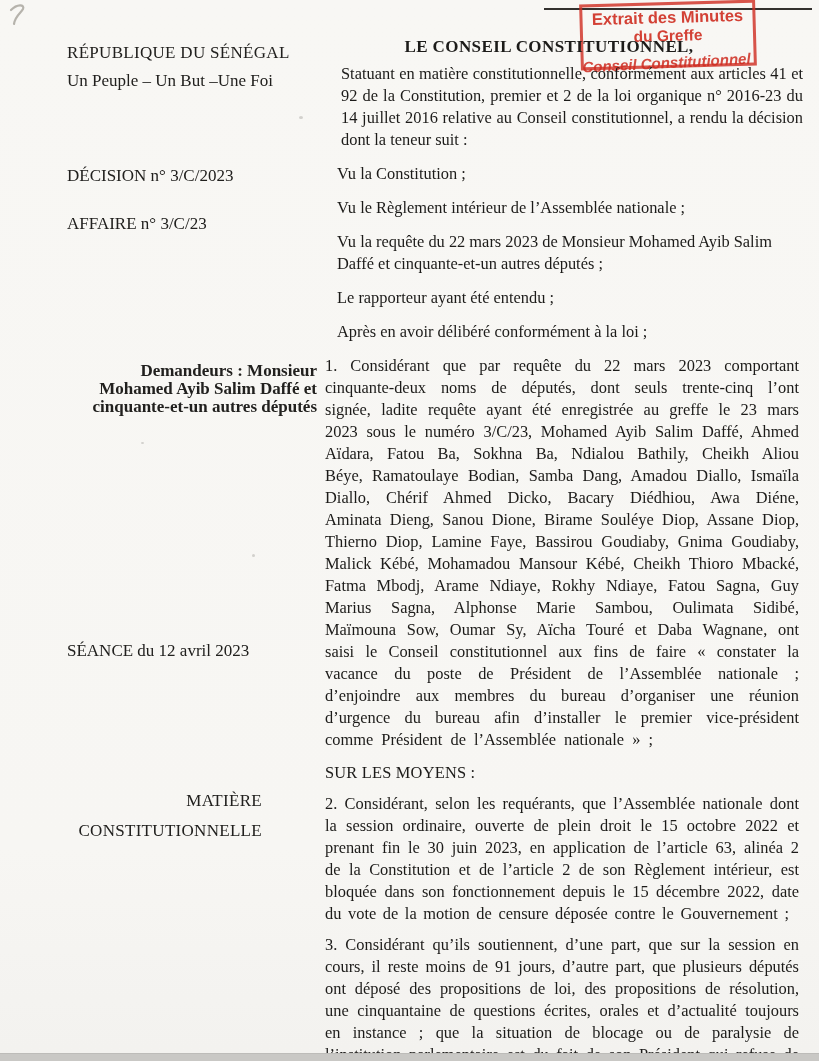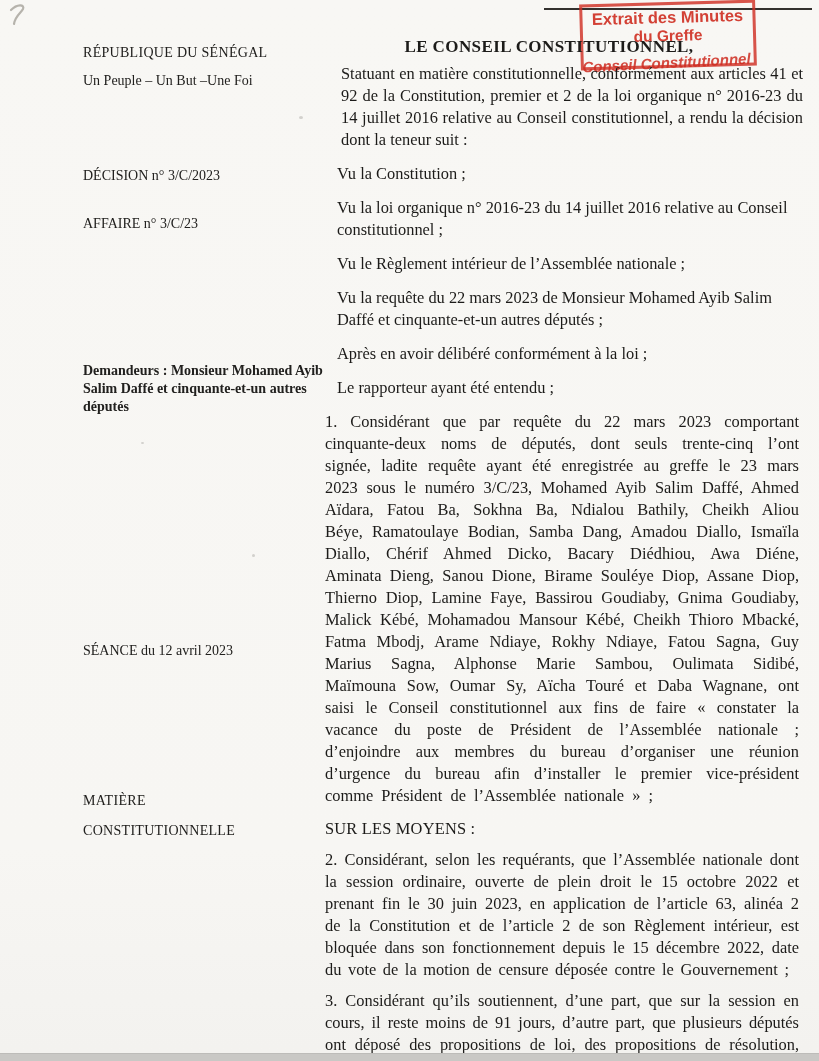"RÉPUBLIQUE DU SÉNÉGAL" .lc { font-size: 14px -> 17px; left: 16px -> 0; text-align: none -> right }
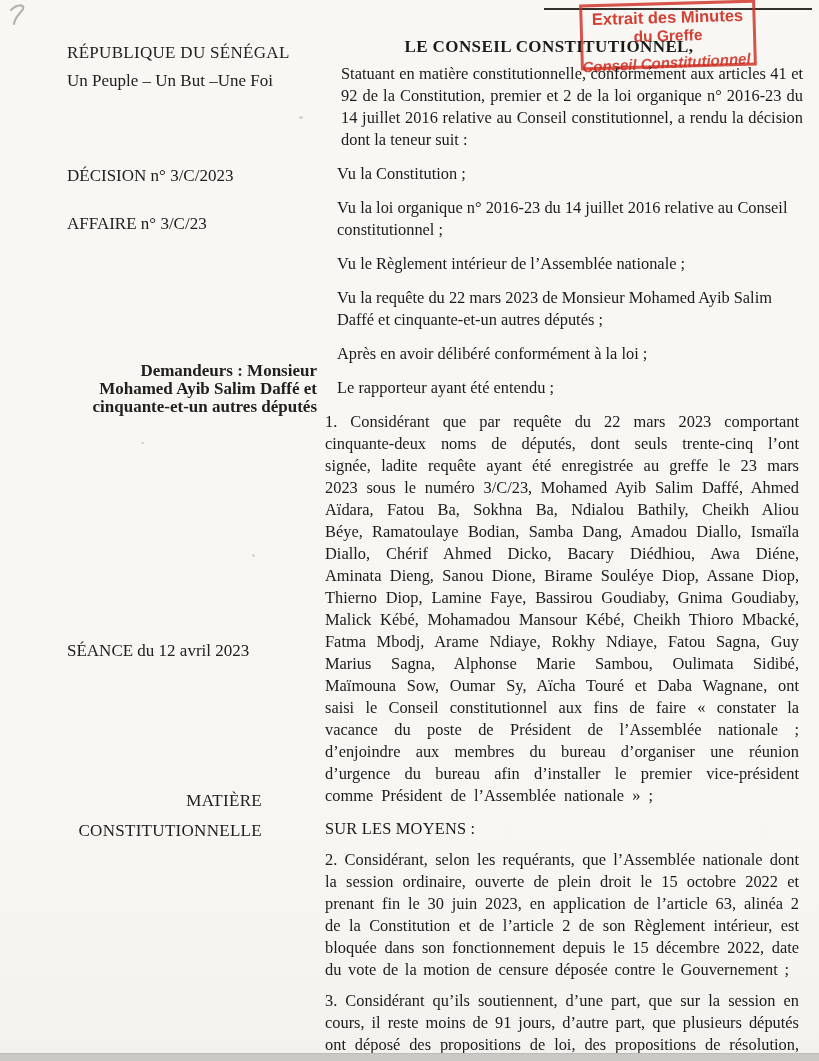"Vu la loi organique n°" div.visa-line { html: <div>Vu la loi organique n° 2016-23 du 14 juillet 2016 relative au Conseil constitutionnel ;</div> -> none }
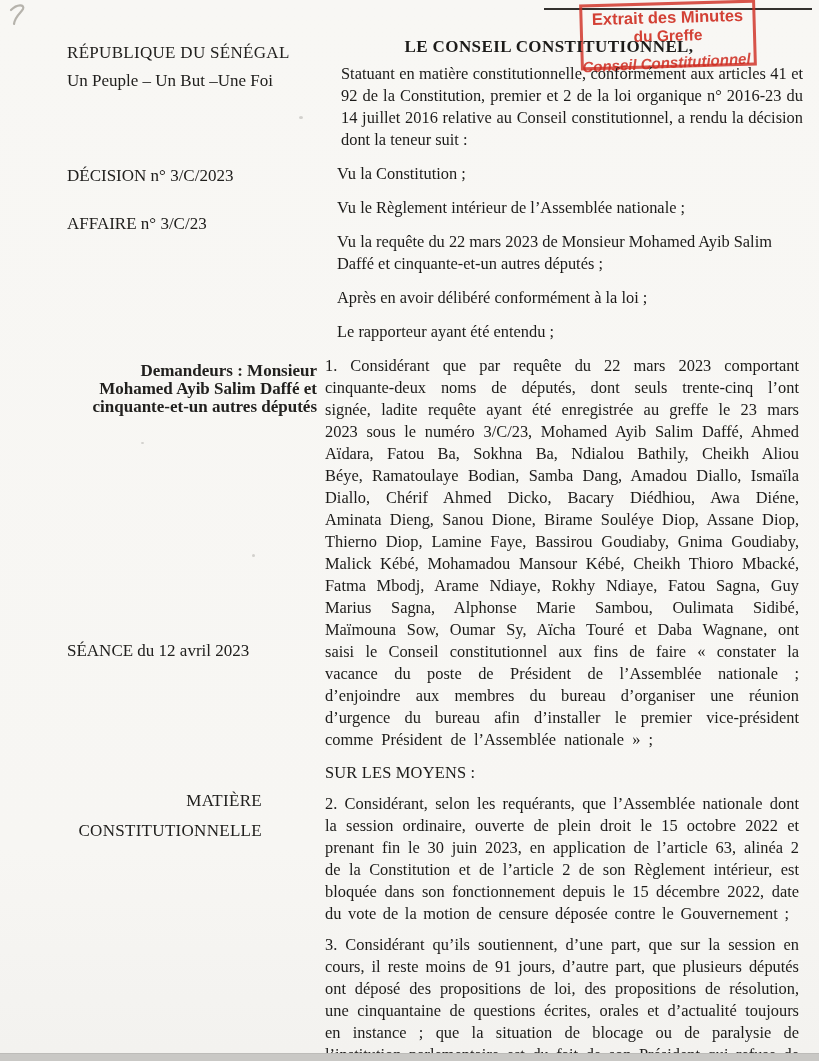"Après en avoir délibéré conformément" div.visa-line { order: before "Le rapporteur ayant été entendu" -> after "Le rapporteur ayant été entendu" }
